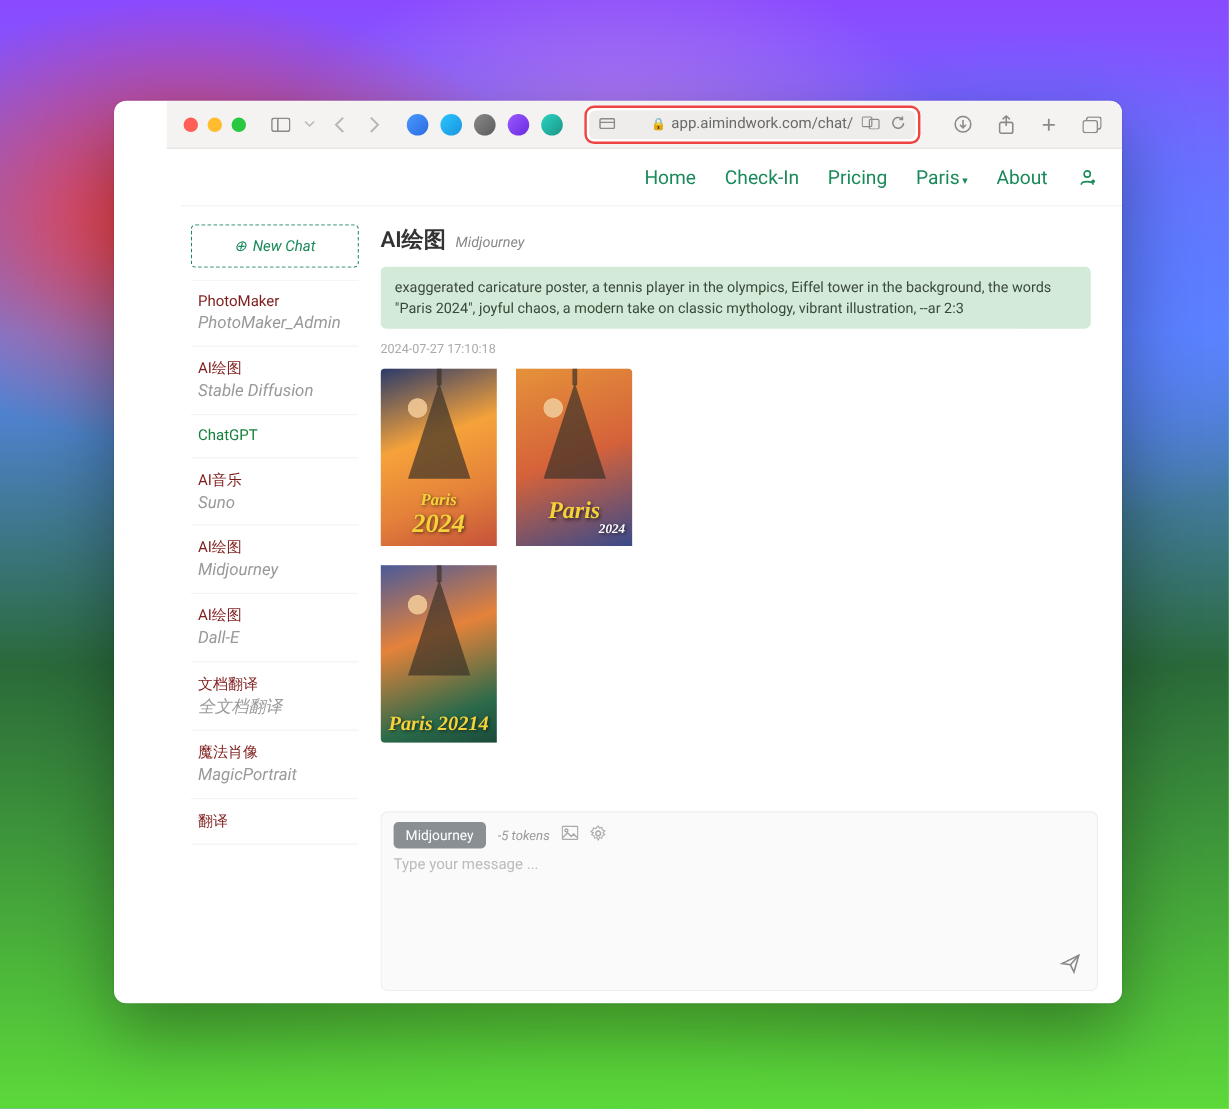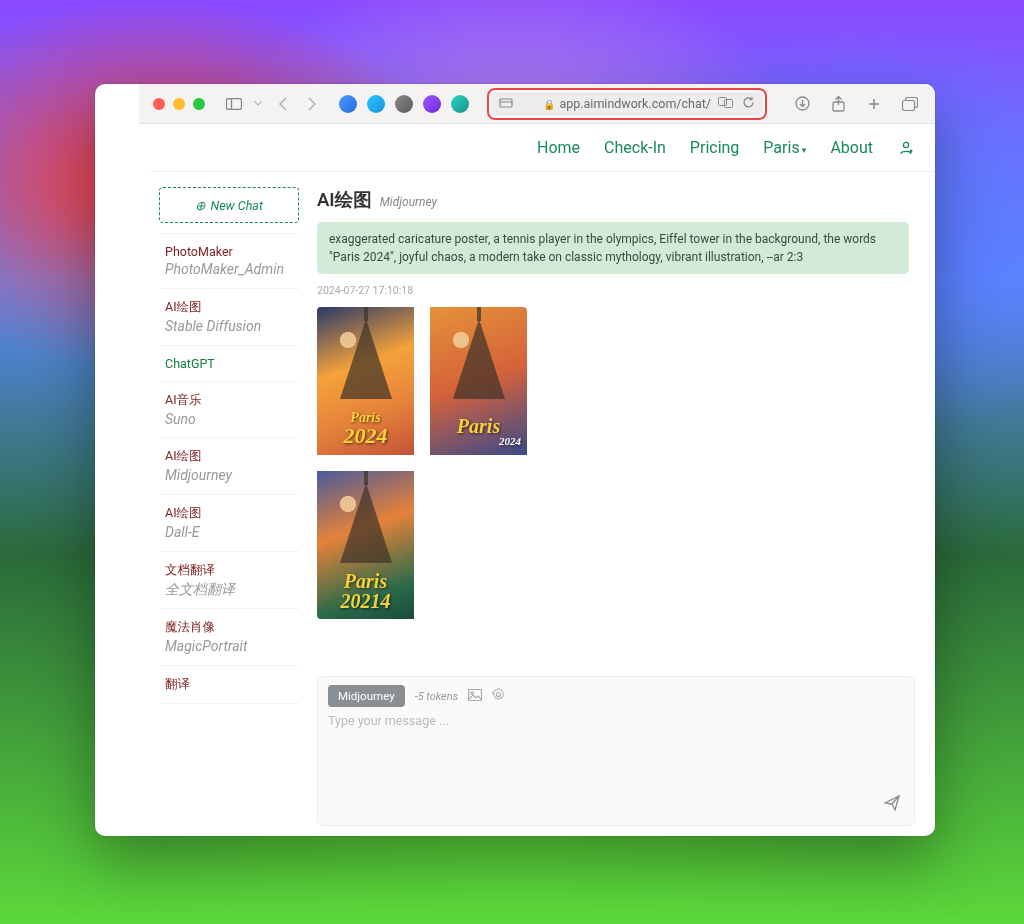"Paris 20214" .tile.br .tile-text .l1 { font-size: 20px -> 17px }
